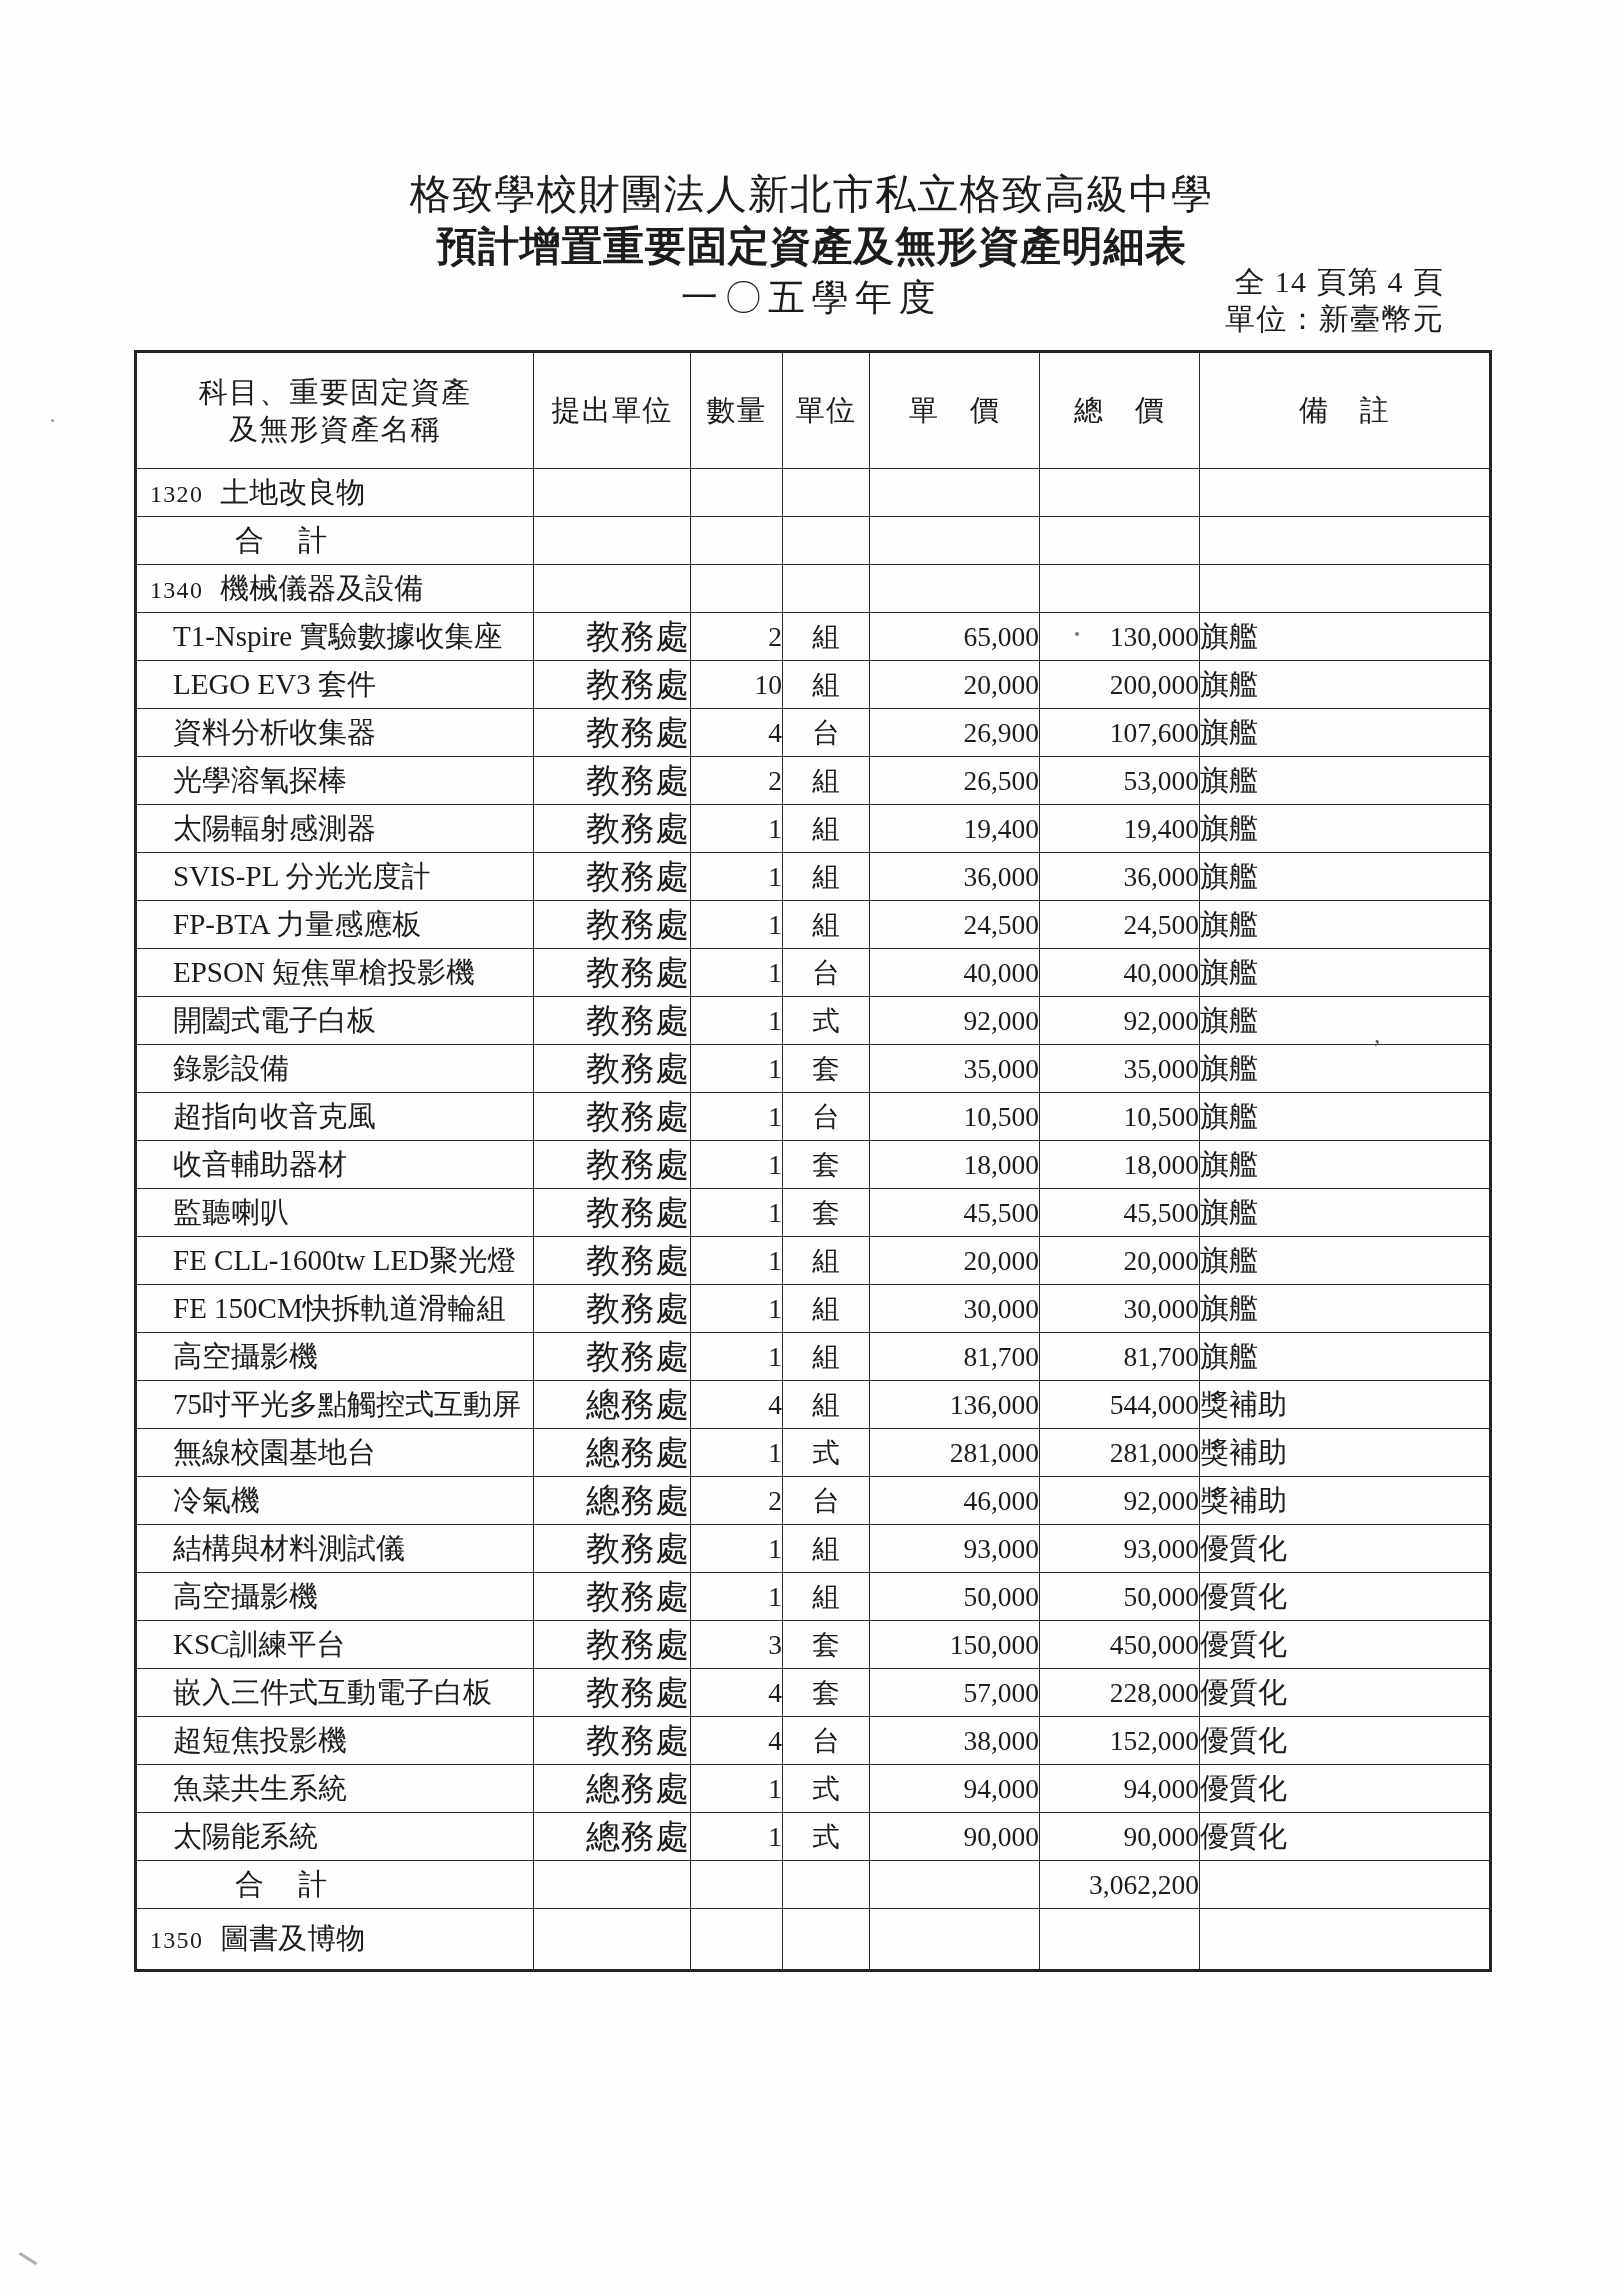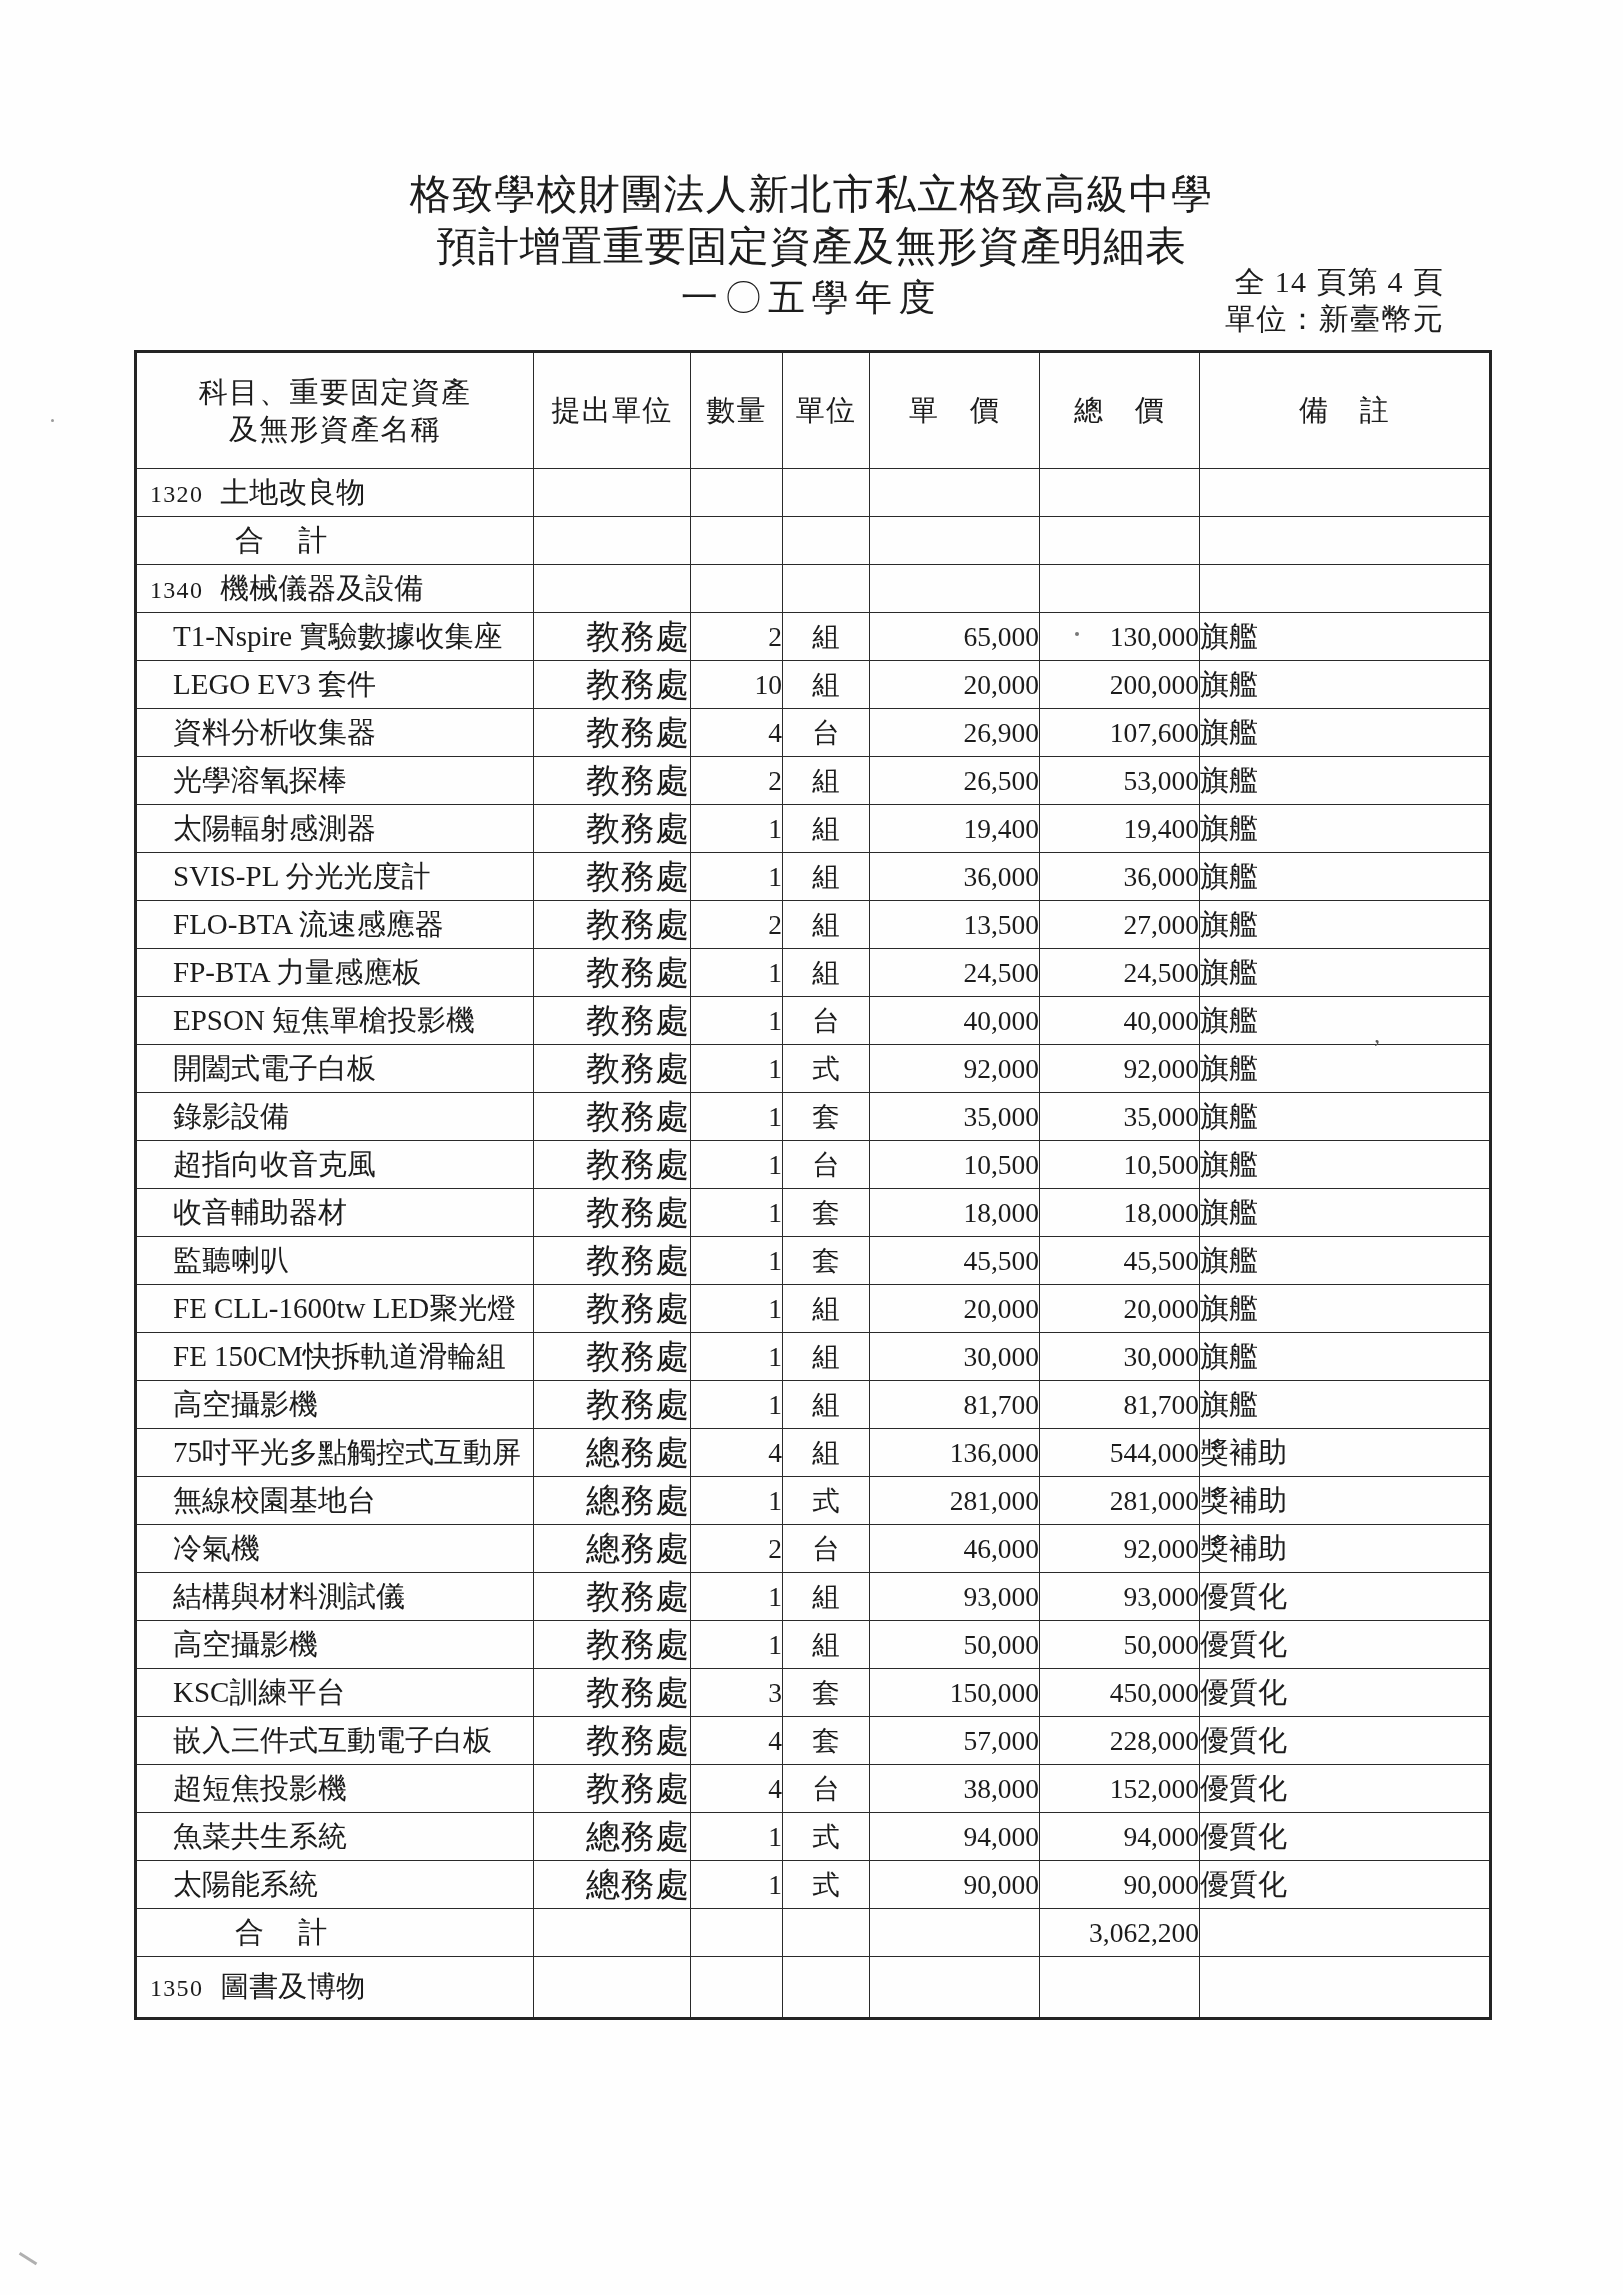"預計增置重要固定資產及無形資產明細表" .doc-title { font-weight: 400 -> 700 }
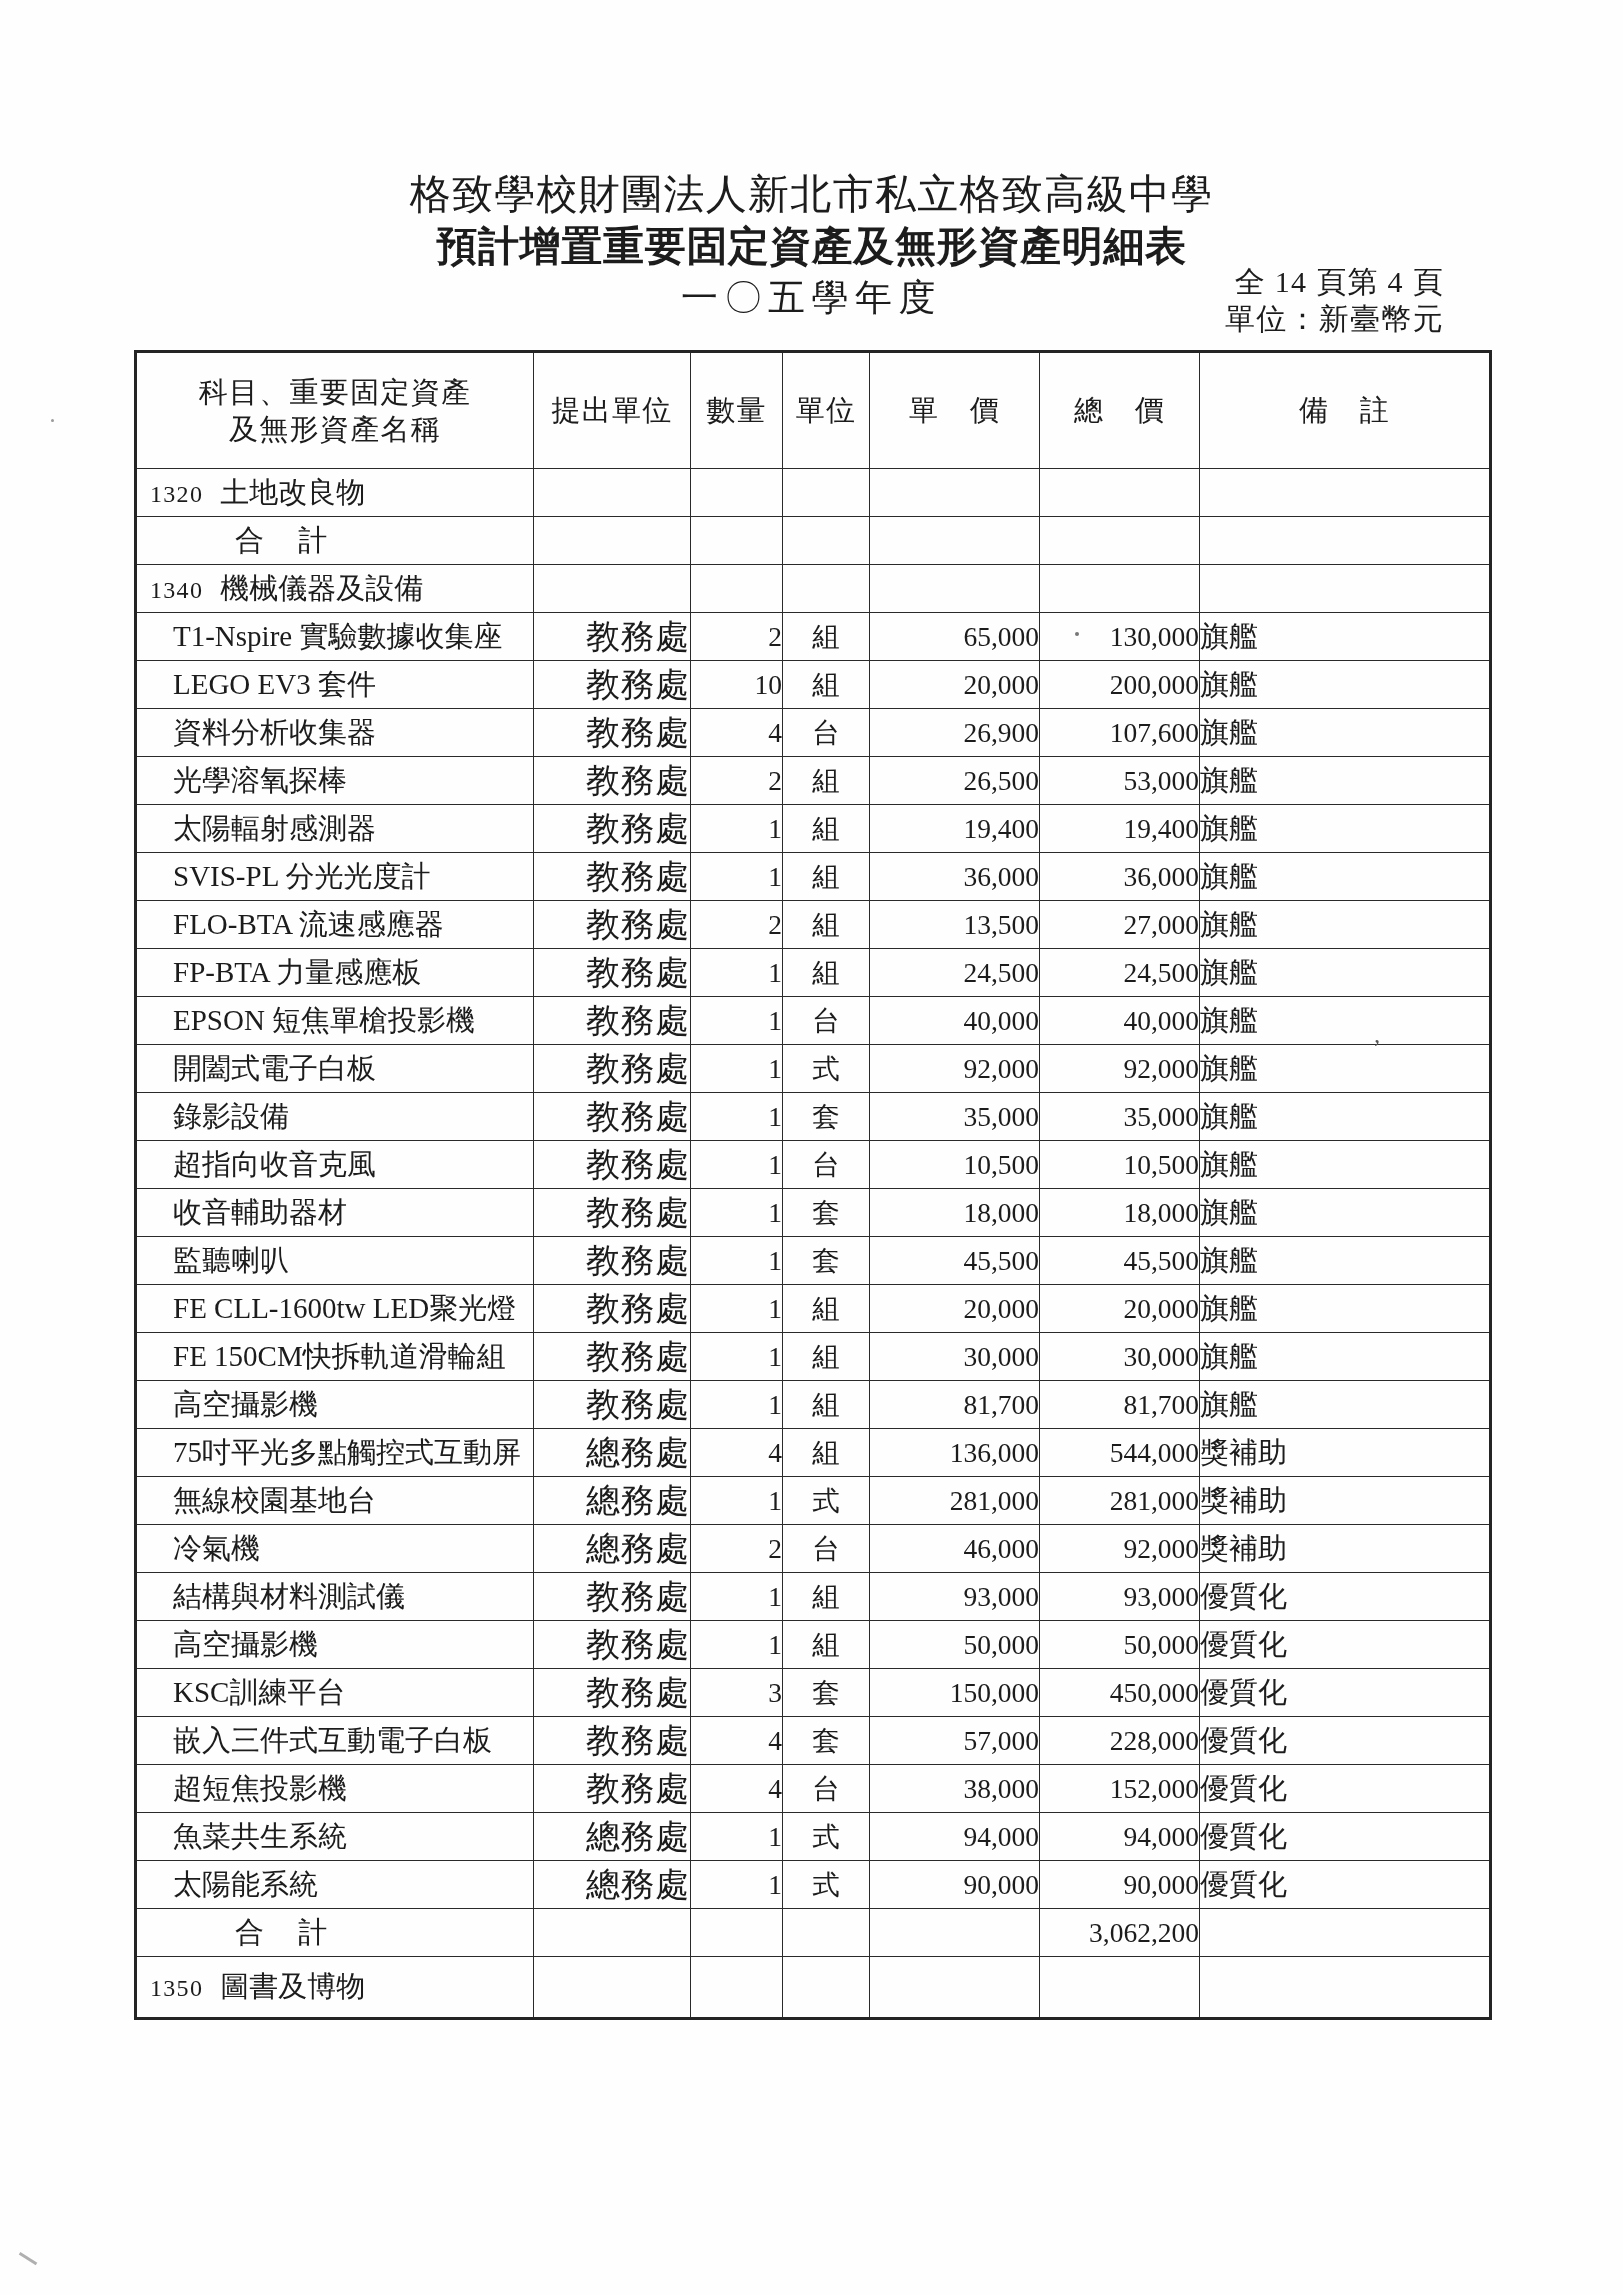"FLO-BTA 流速感應器" tr.item { html: <tr> <td><span>FLO-BTA 流速感應器</span></td> <td>教務處</td> <td>2</td> <td>組</td> <td>13,500</td> <td>27,000</td> <td>旗艦</td> </tr> -> none }
